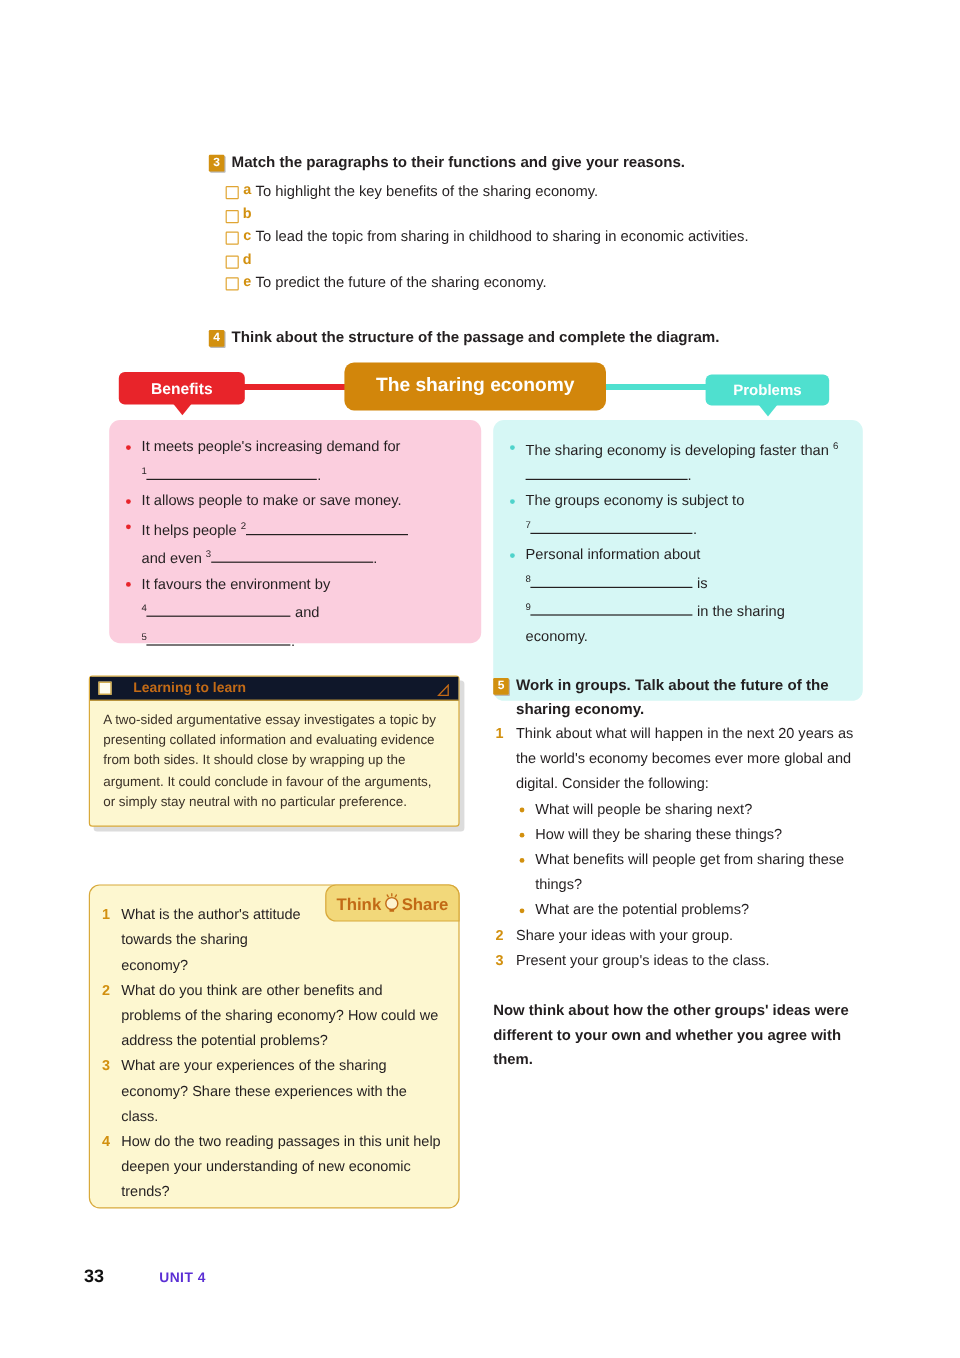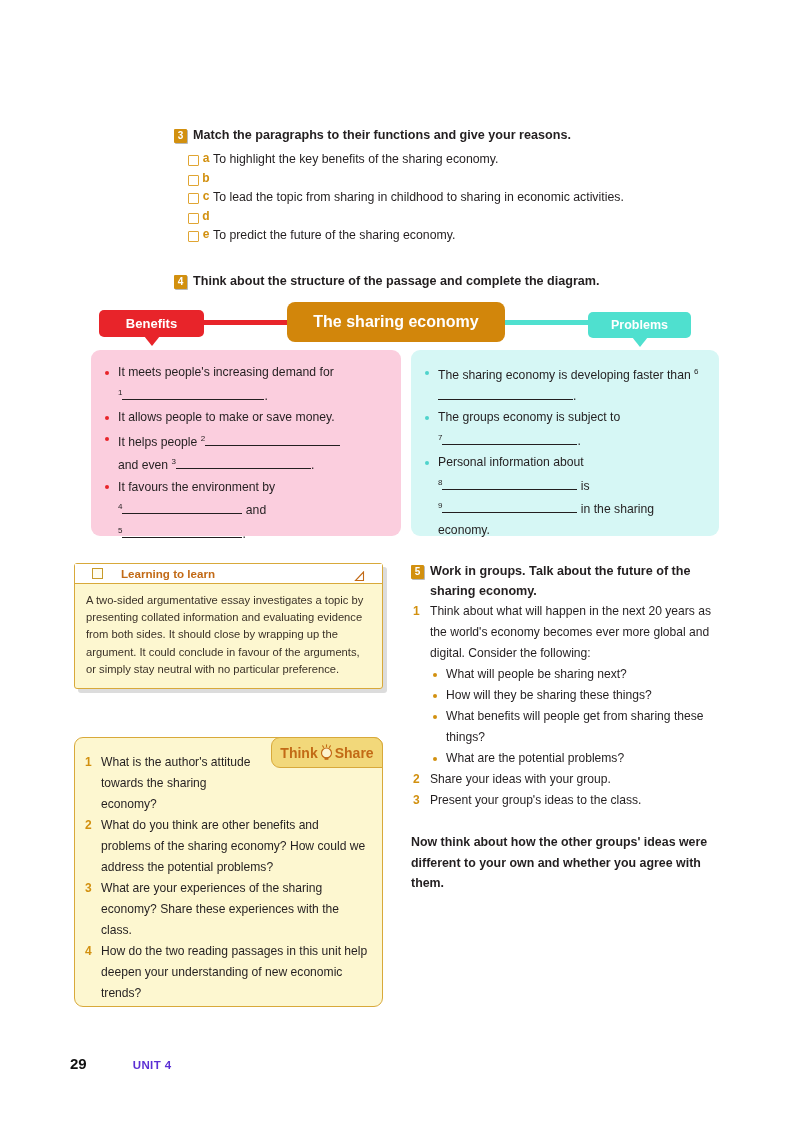"The sharing economy is developing" #panel-cyan { height: 186px -> 234px }
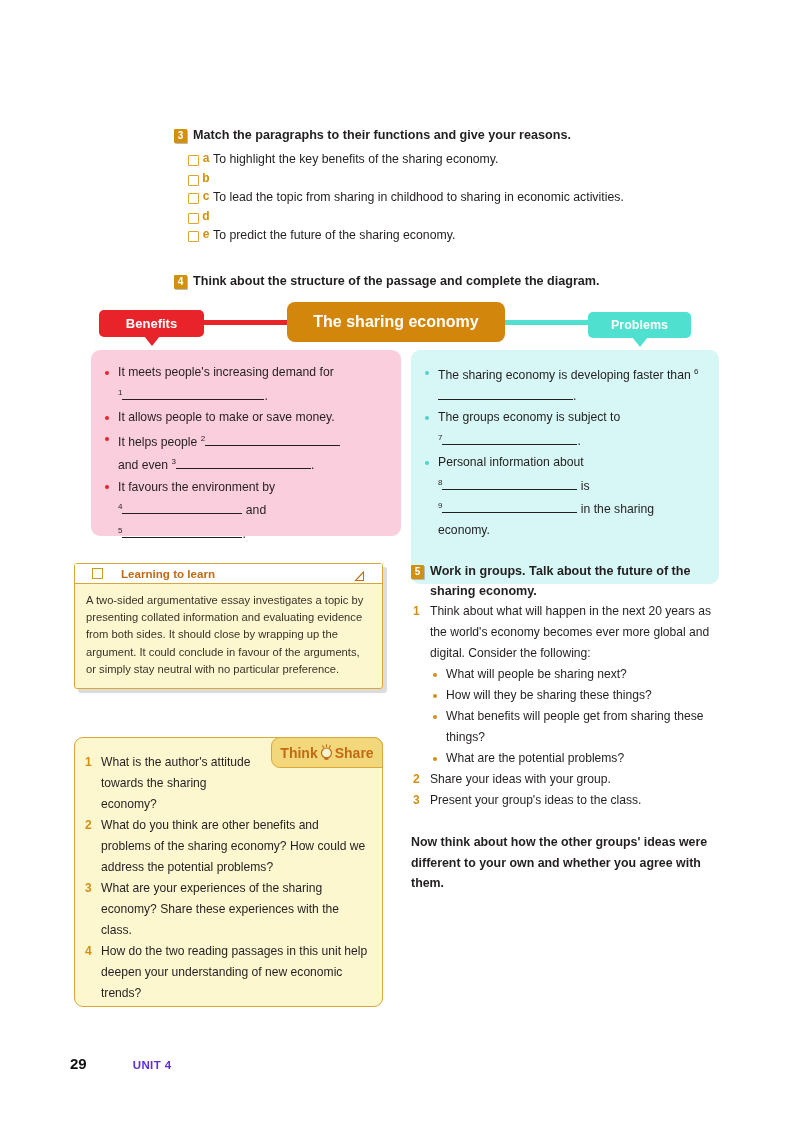"Learning to learn" #l2l .hdr { background: #ffffff -> #0f172a; padding: 0 17px -> 0 7px }
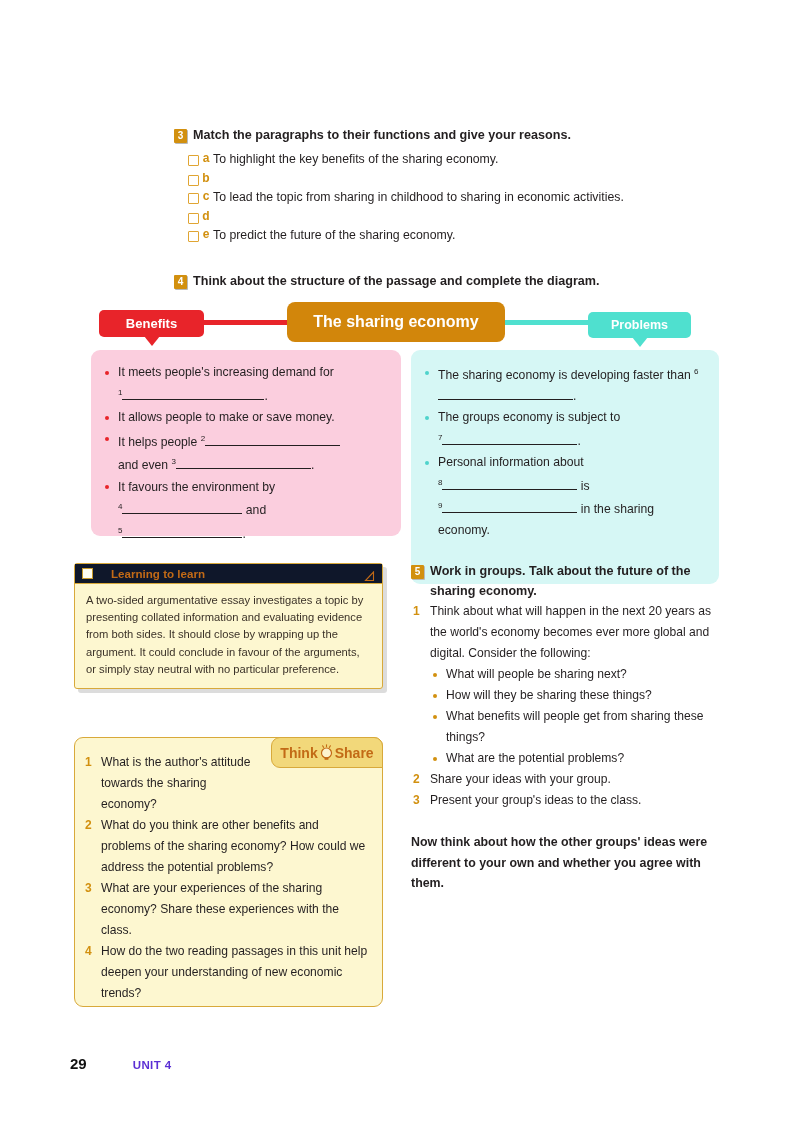"29" span.pg { text: 29 -> 33 }
